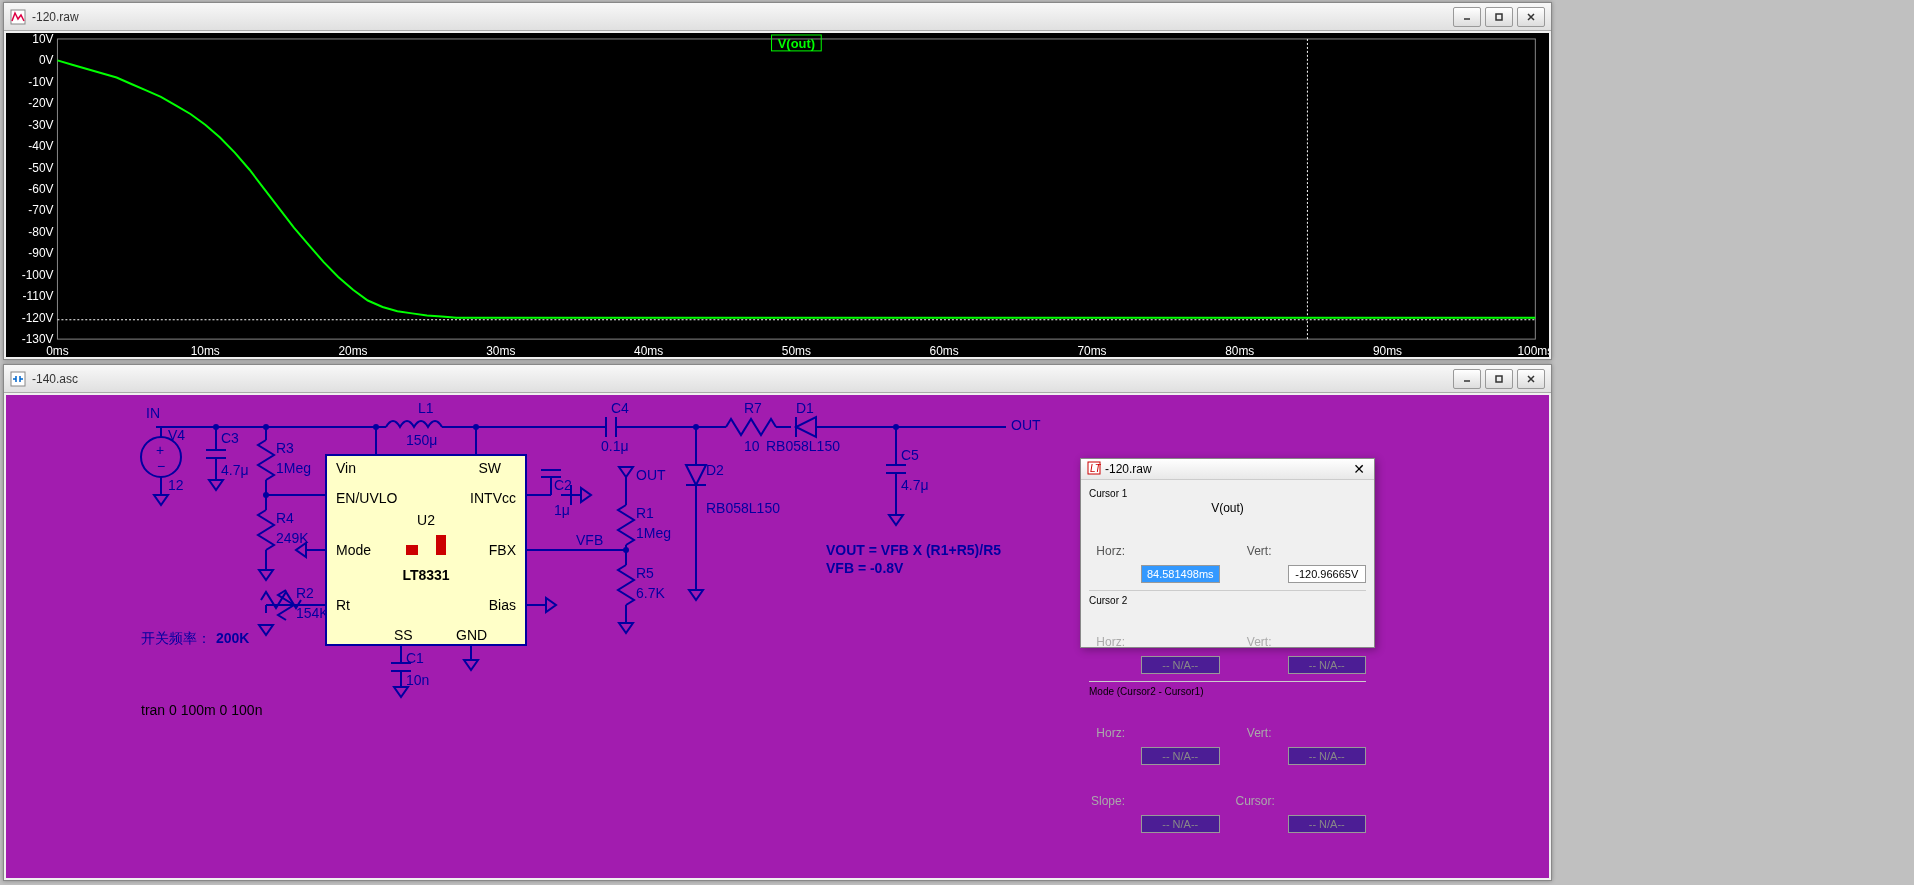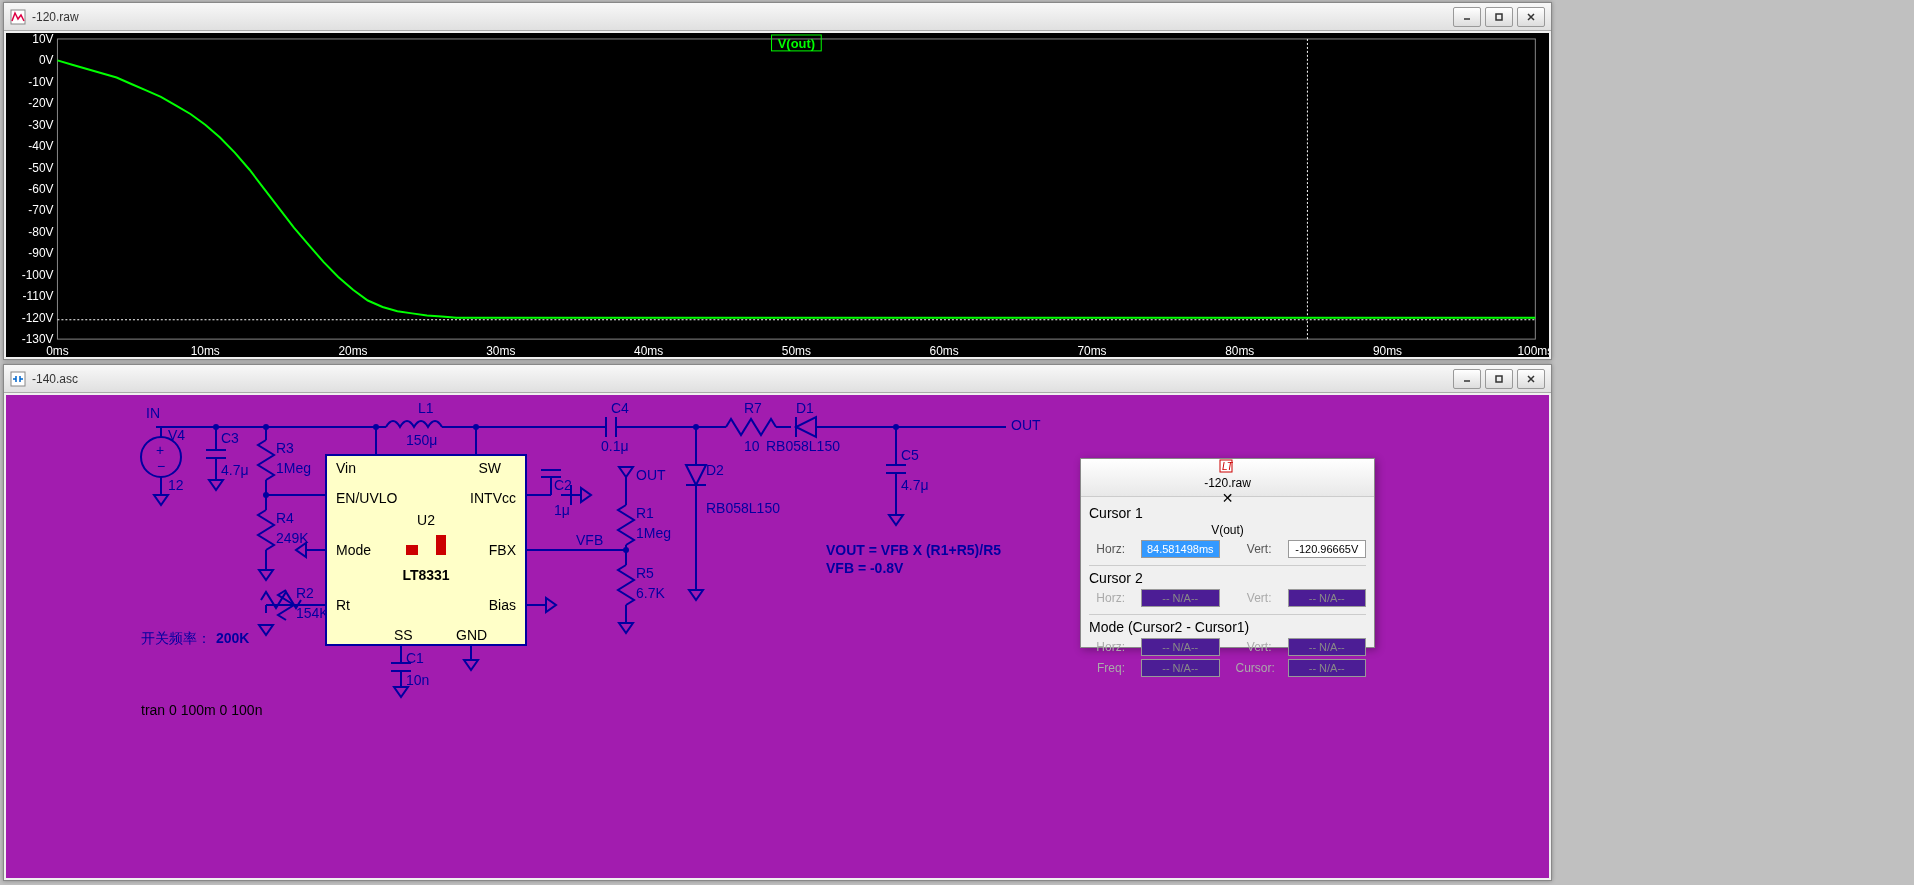"LT" .dlg-title { flex-direction: column -> none; height: 38px -> 21px }
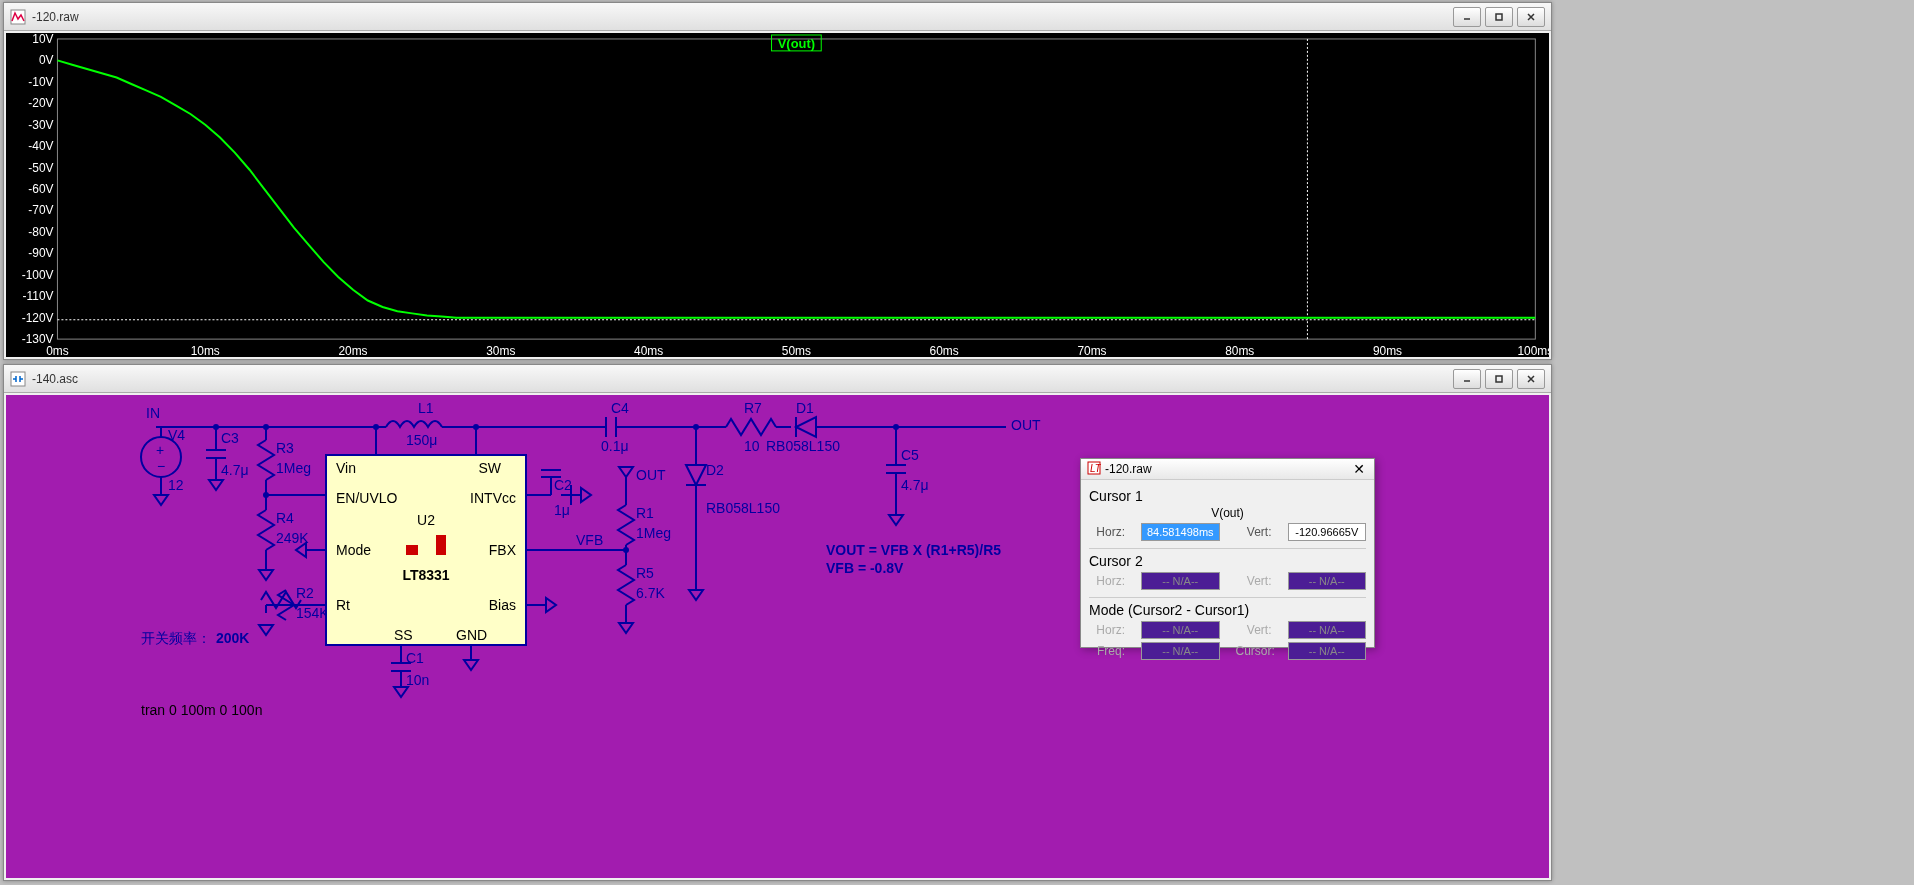"Cursor 1" .dlg-section-title { font-size: 14px -> 10px }
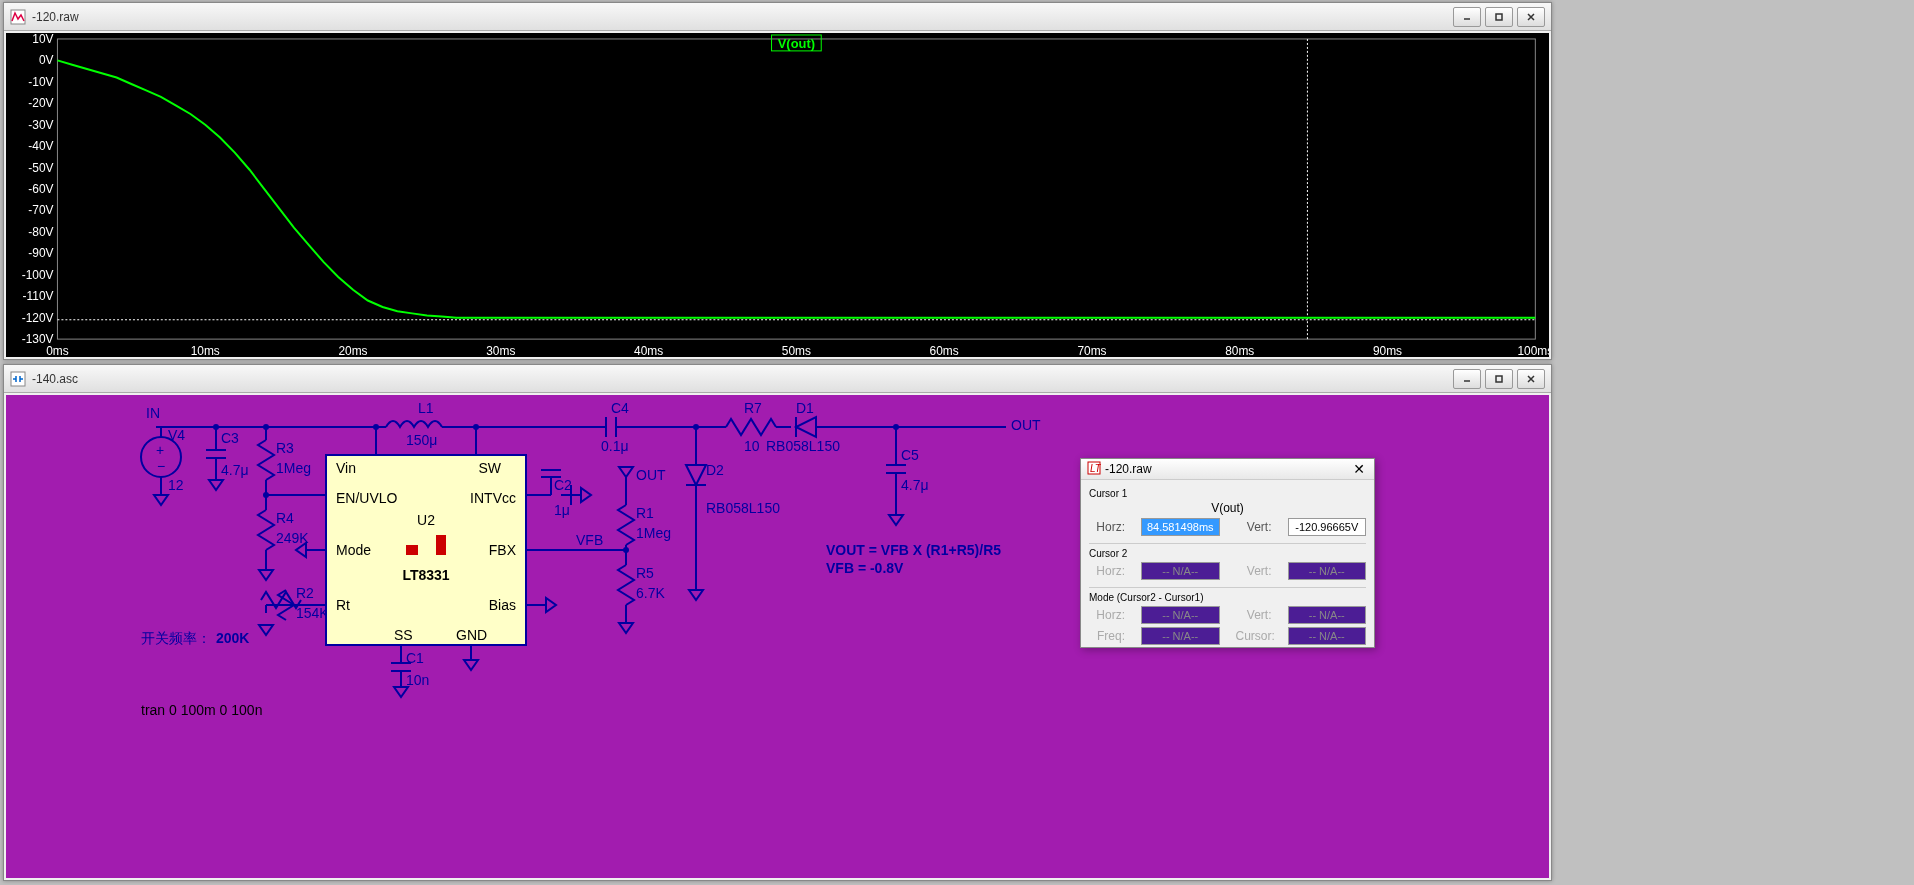"84.581498ms" .dlg-field { margin-top: none -> 47px }
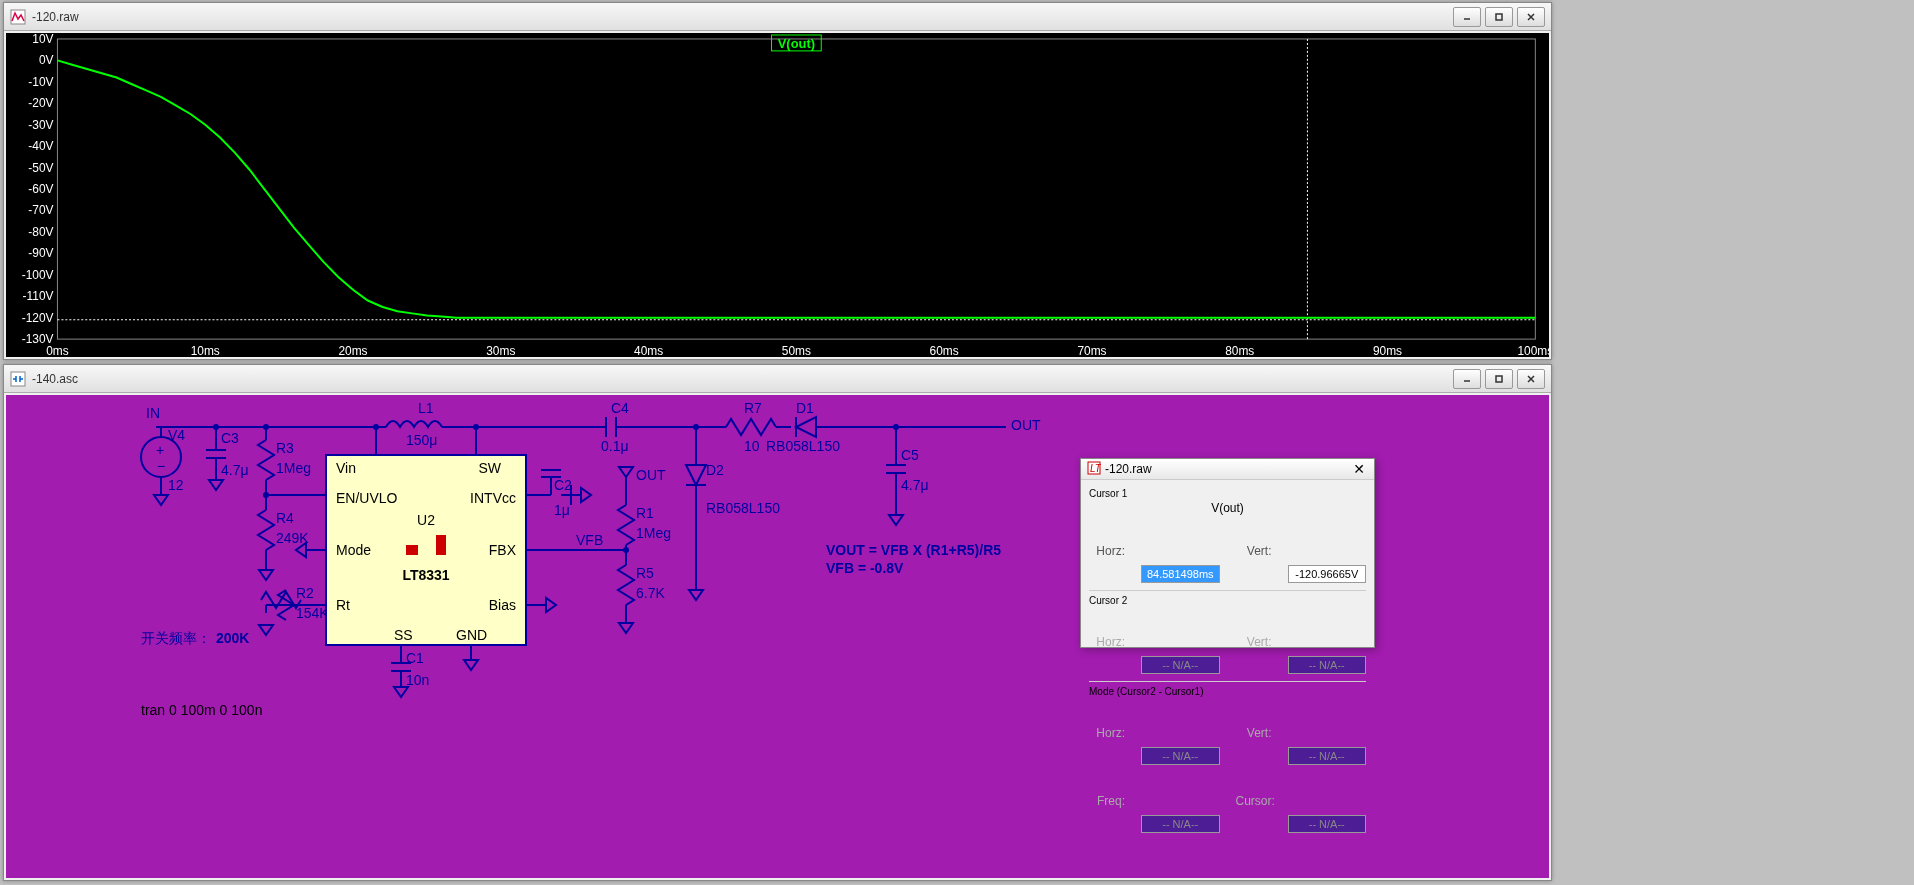"Freq:" span.dlg-label { text: Freq -> Slope }
